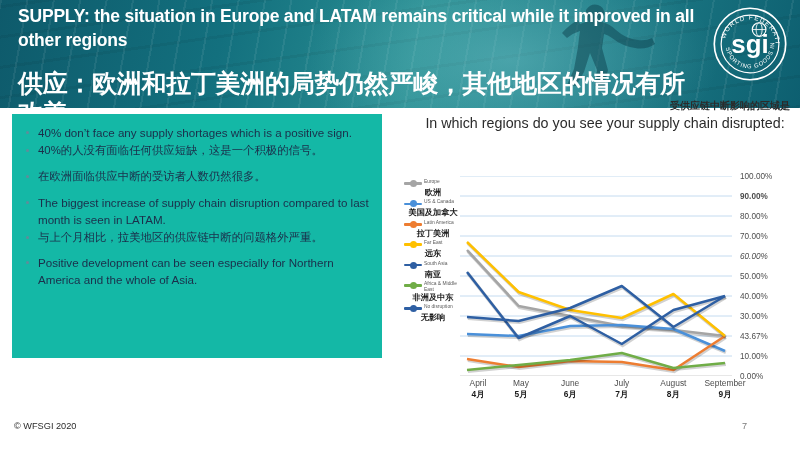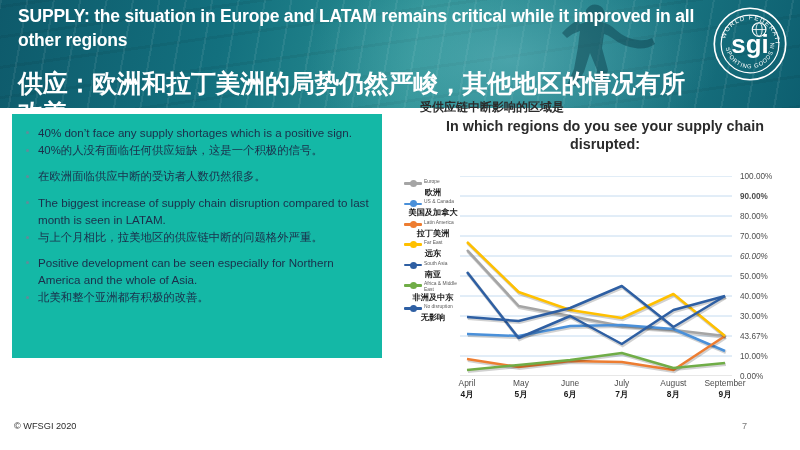"受供应链中断影响的区域是" #chart-title-zh { font-size: 12px -> 10px; text-align: left -> right }
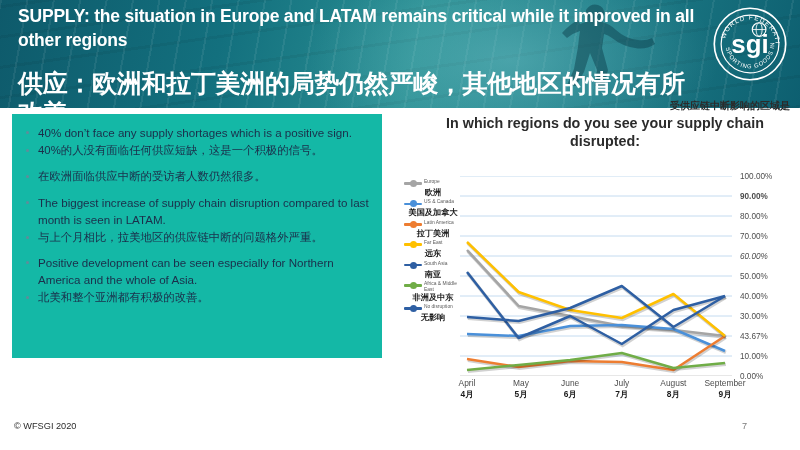"In which regions do you" #chart-title-en { font-weight: bold -> normal }
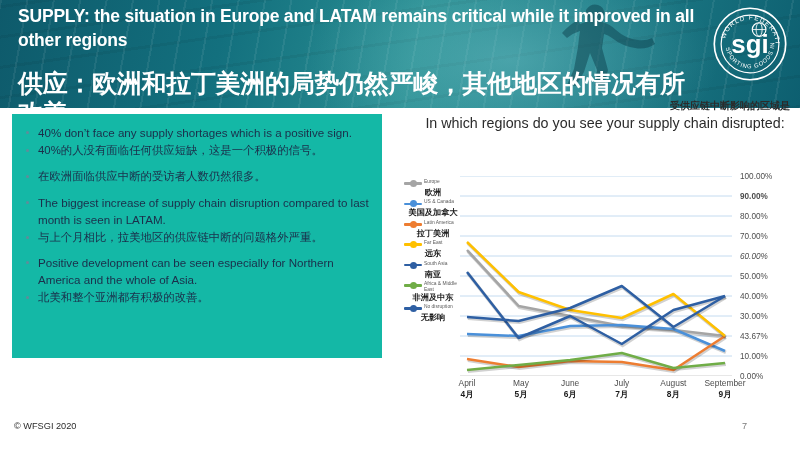"北美和整个亚洲都有积极的改善。" li.zh { html: <li>北美和整个亚洲都有积极的改善。</li> -> none }
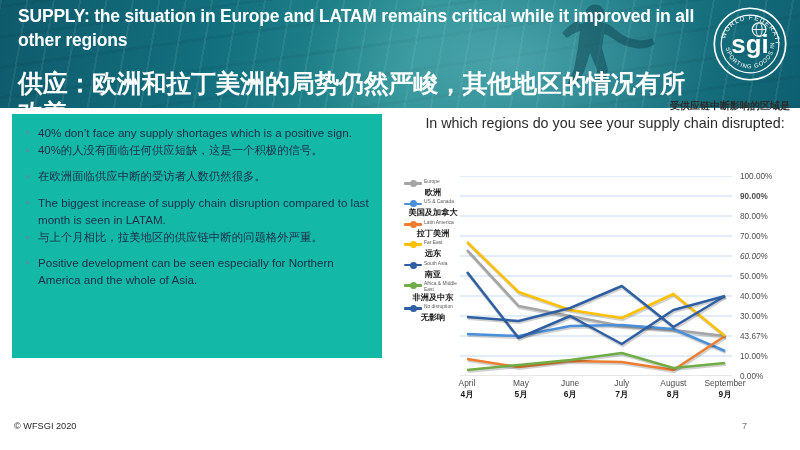"April" div.xtick { left: 7px -> 18px }
